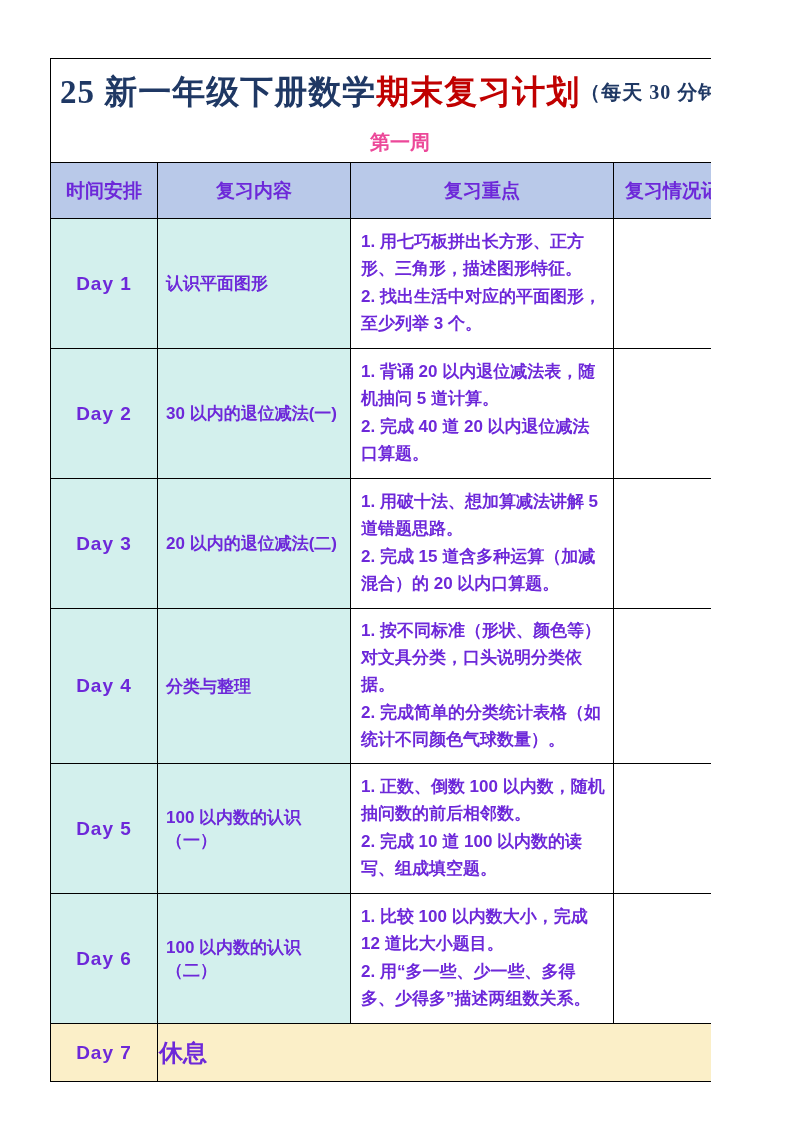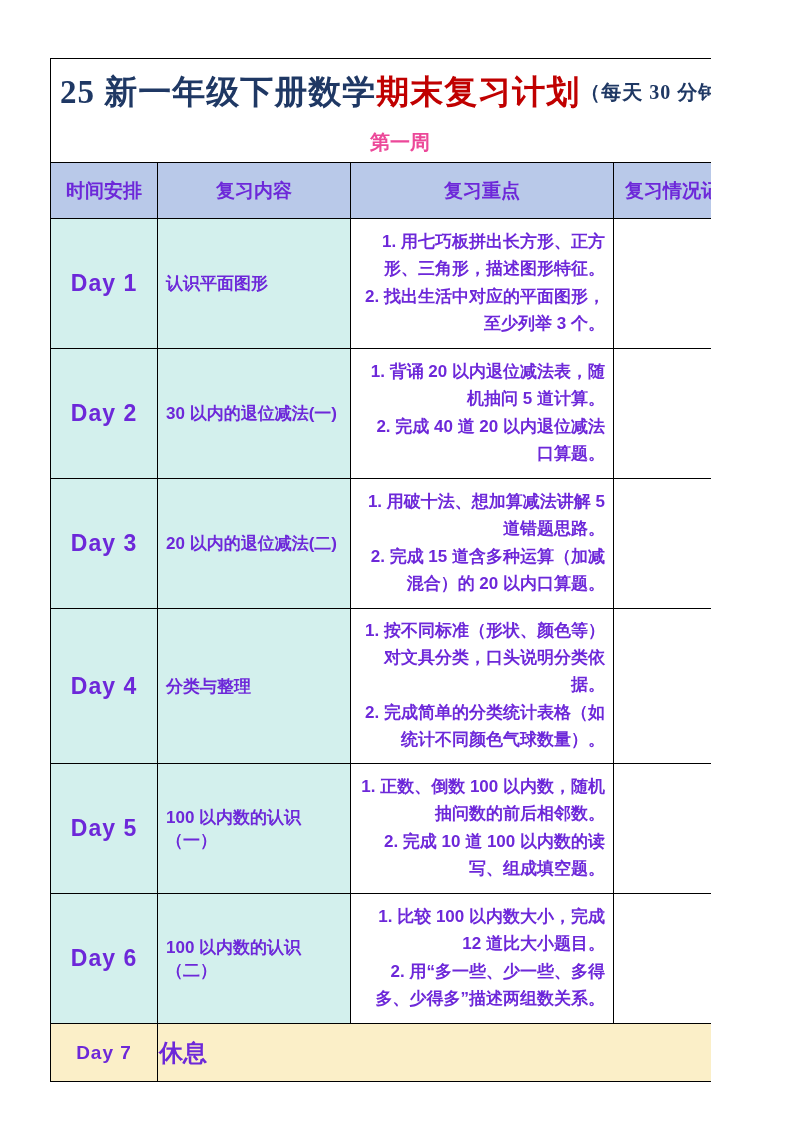"1. 用七巧板拼出长方形、正方形、三角形，描述图形特征。" td.c-points { text-align: right -> left }
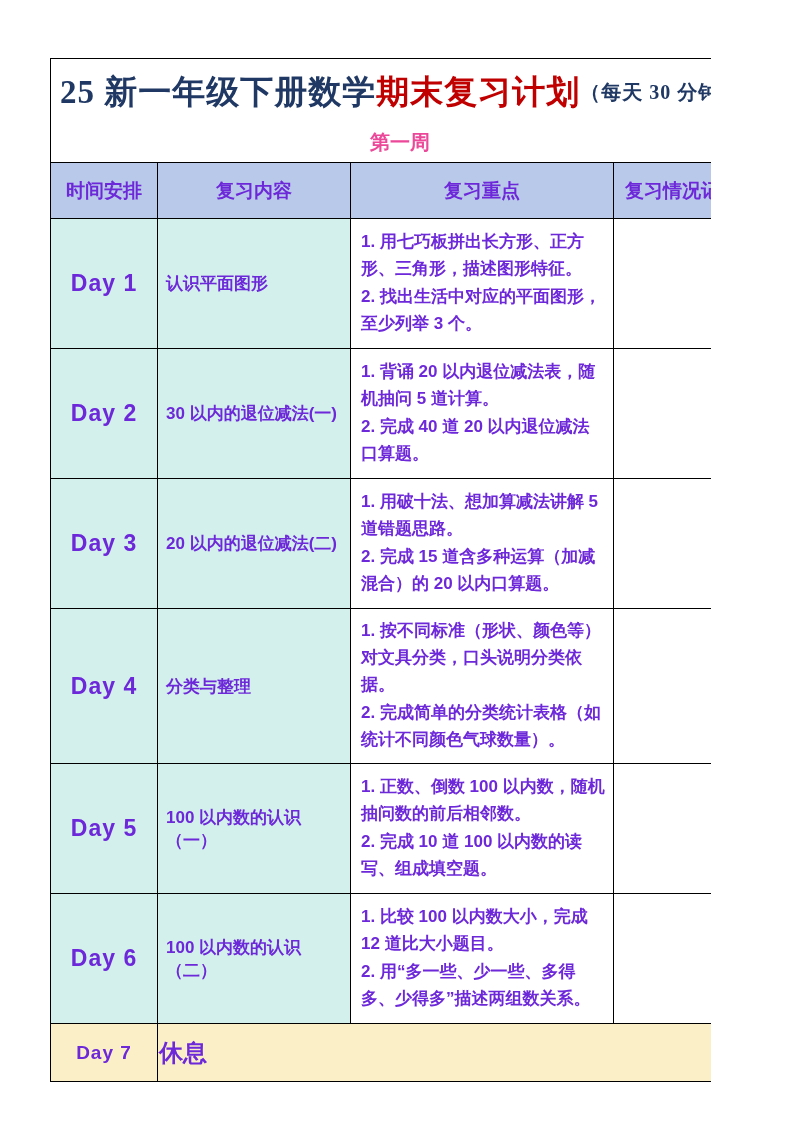"Day 1" td.c-day { font-size: 23px -> 19px }
